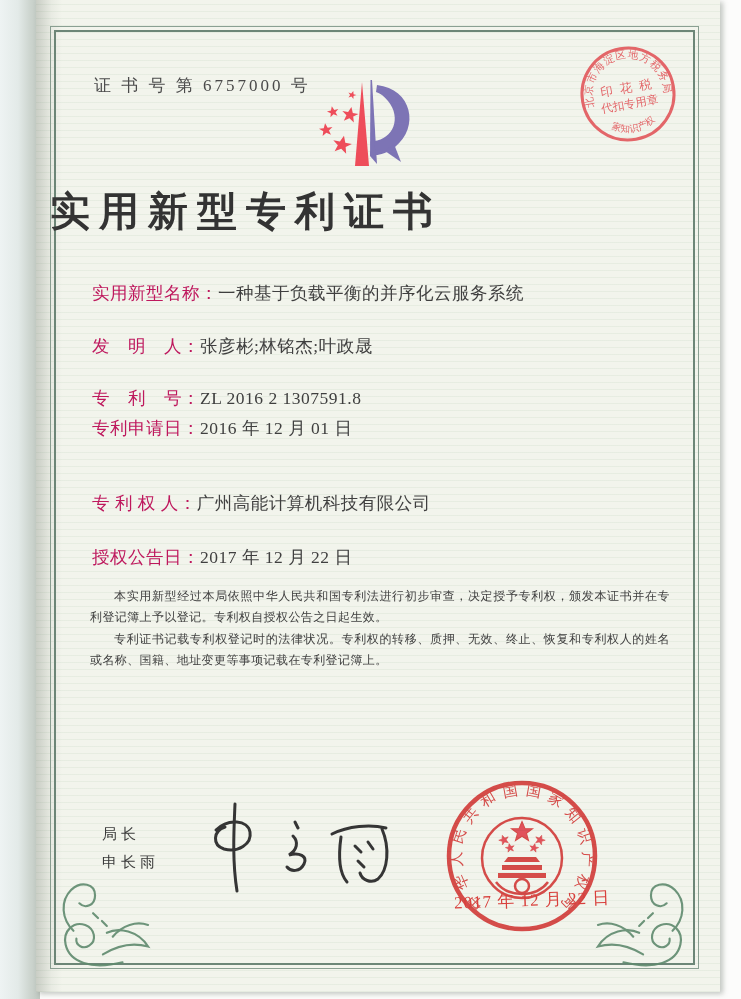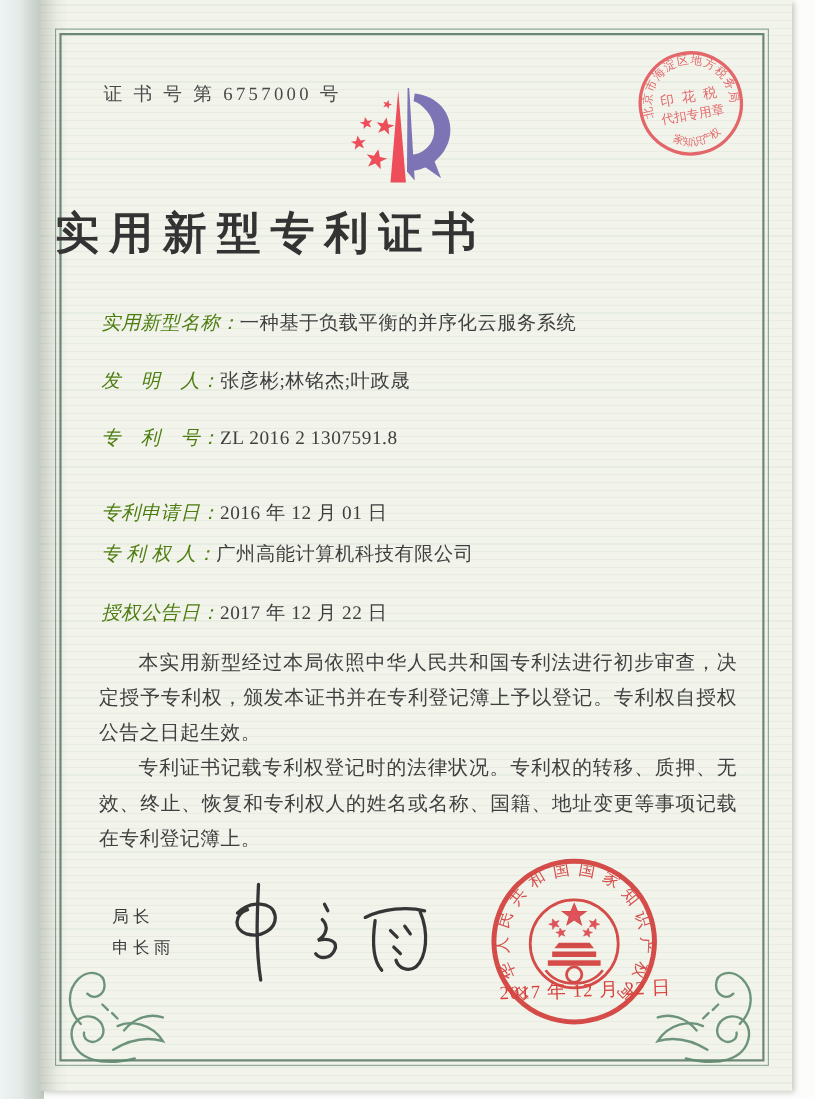"实用新型名称：" .field .lab { color: #4d7c0f -> #be185d; font-style: italic -> none }
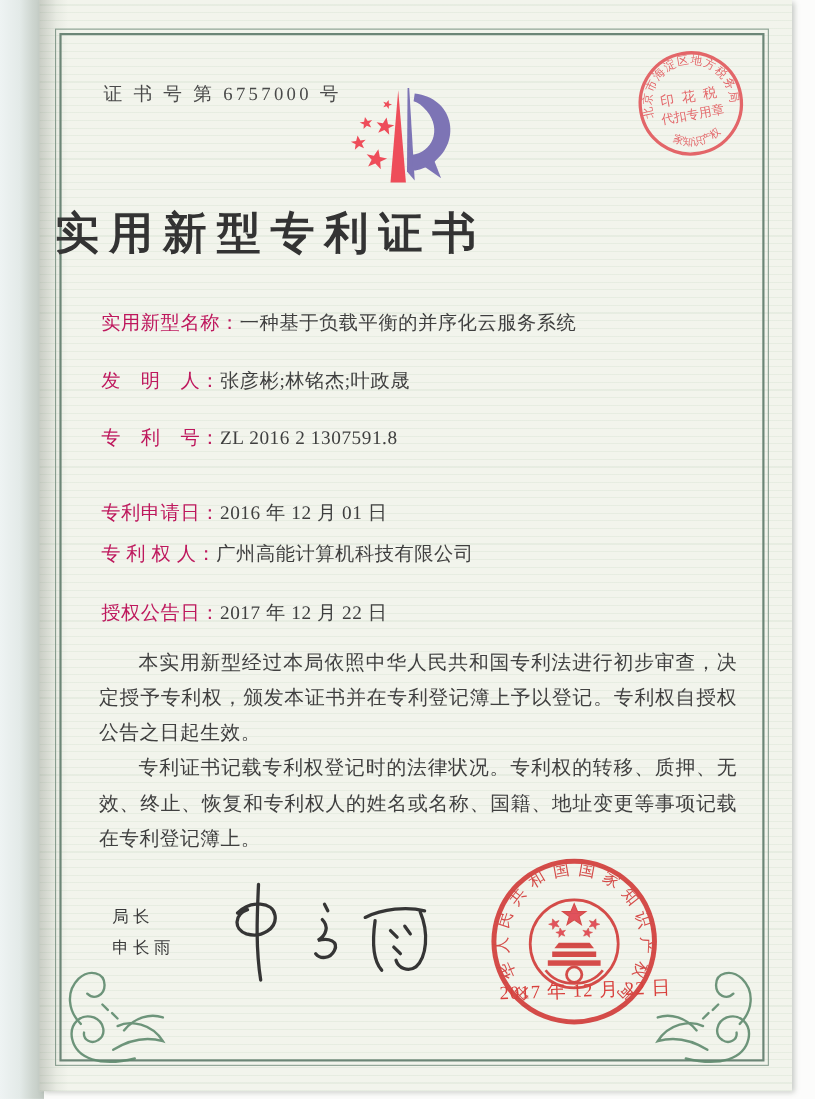"专利申请日：2016 年 12 月 01" .f3 { top: 454px -> 416px }
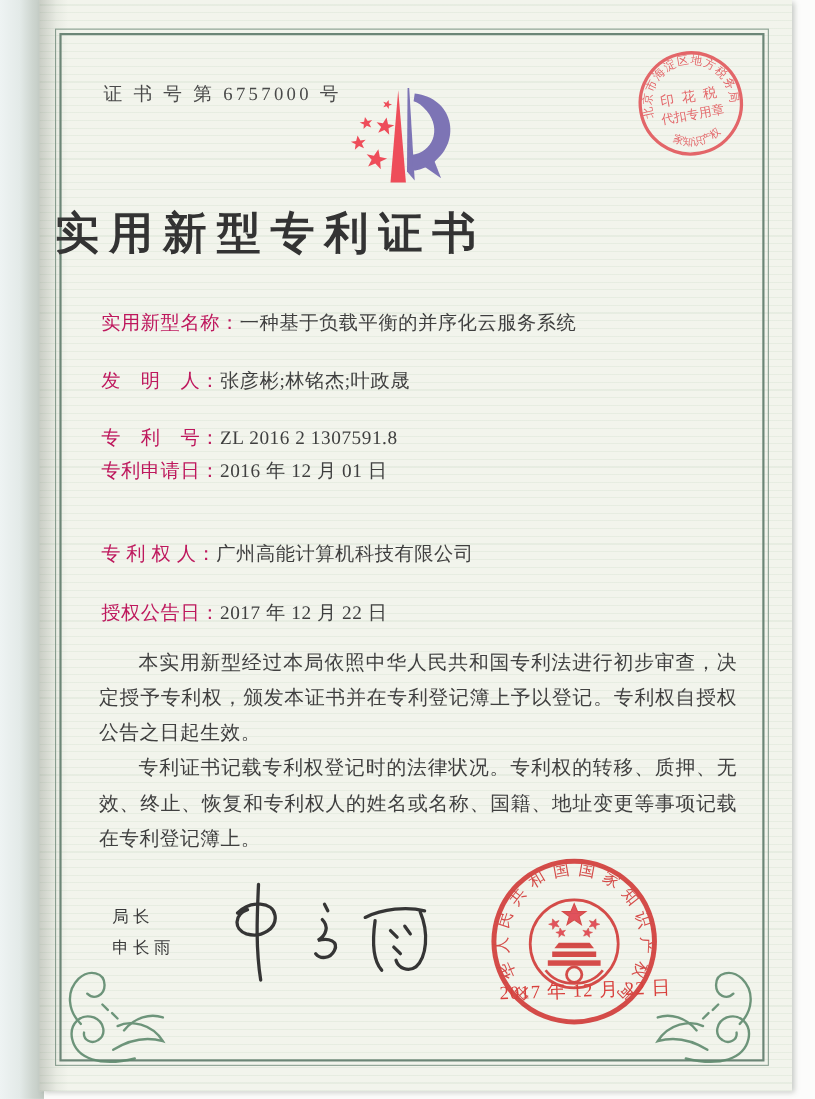"本实用新型经过本局依照中华人民共和国专利法进行初步审查，决定授予专利权，颁发本证" .body-text { font-size: 18px -> 12px }
